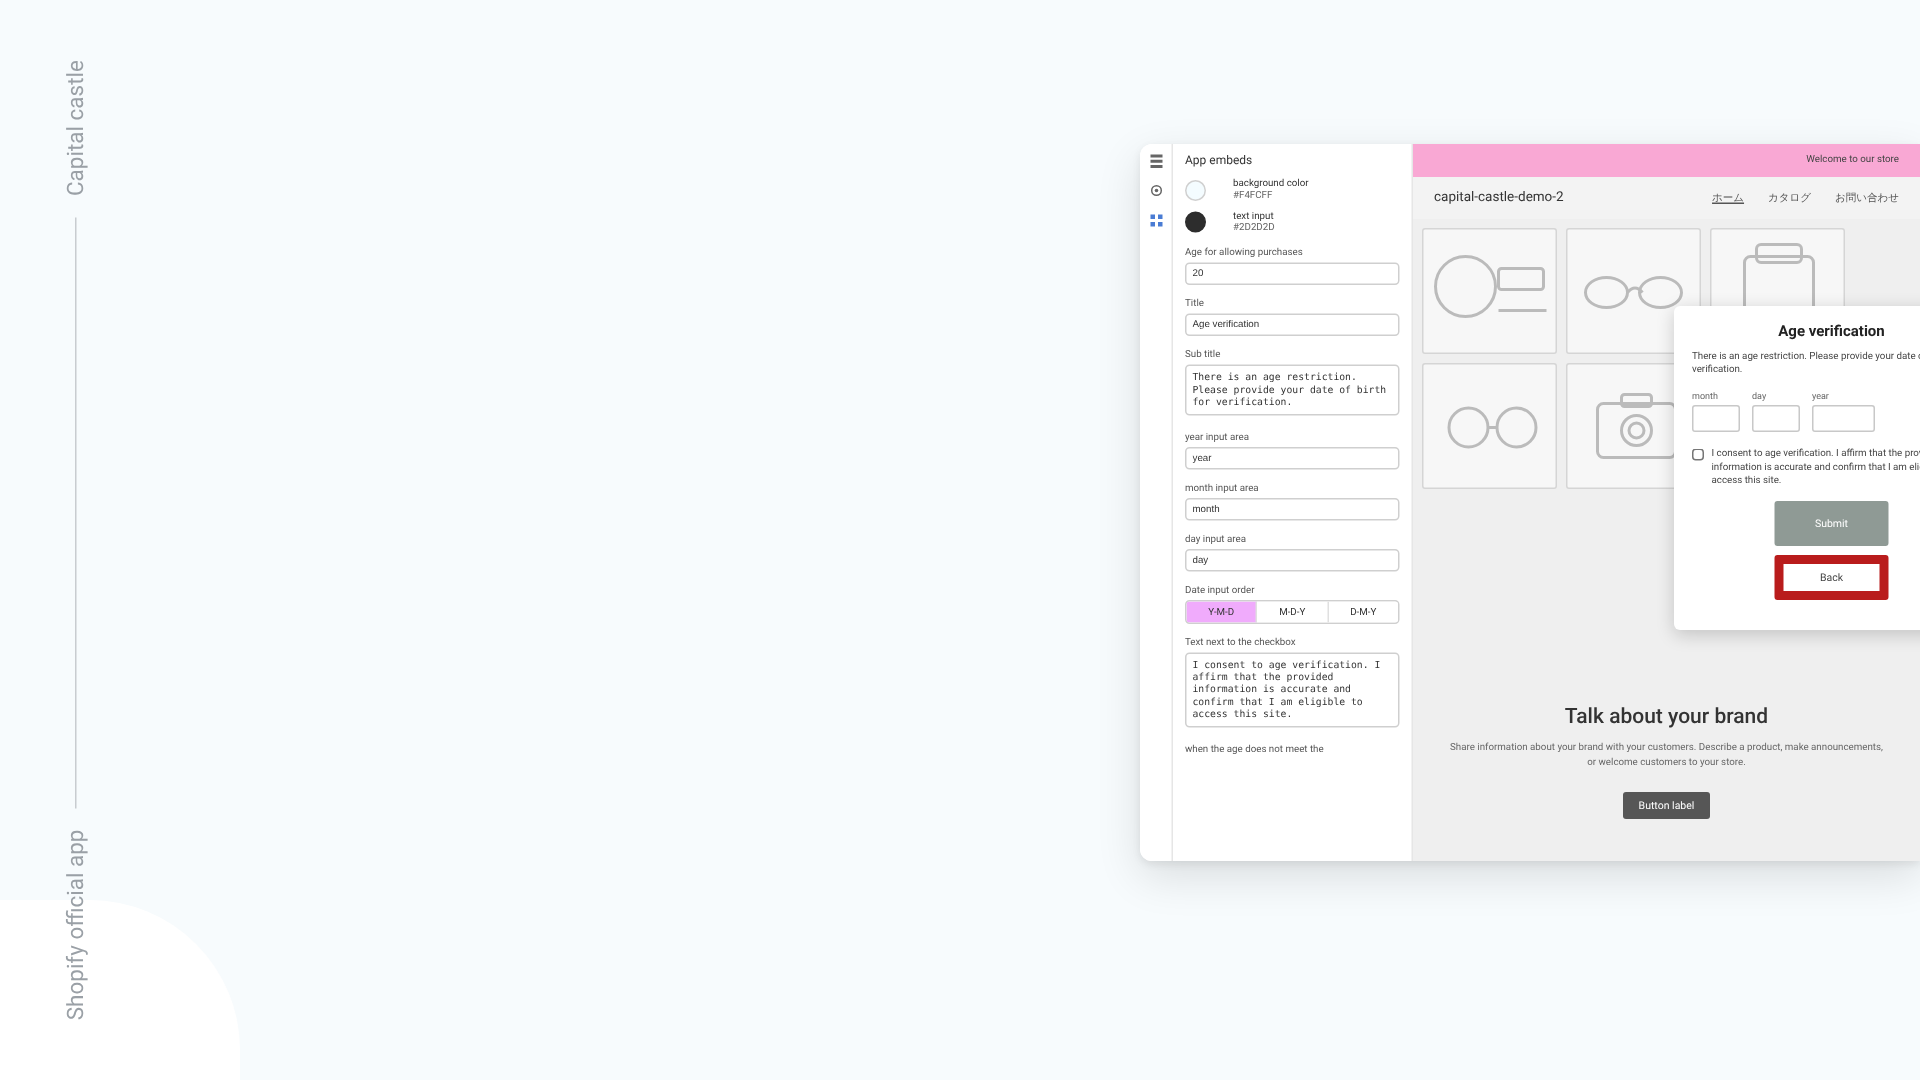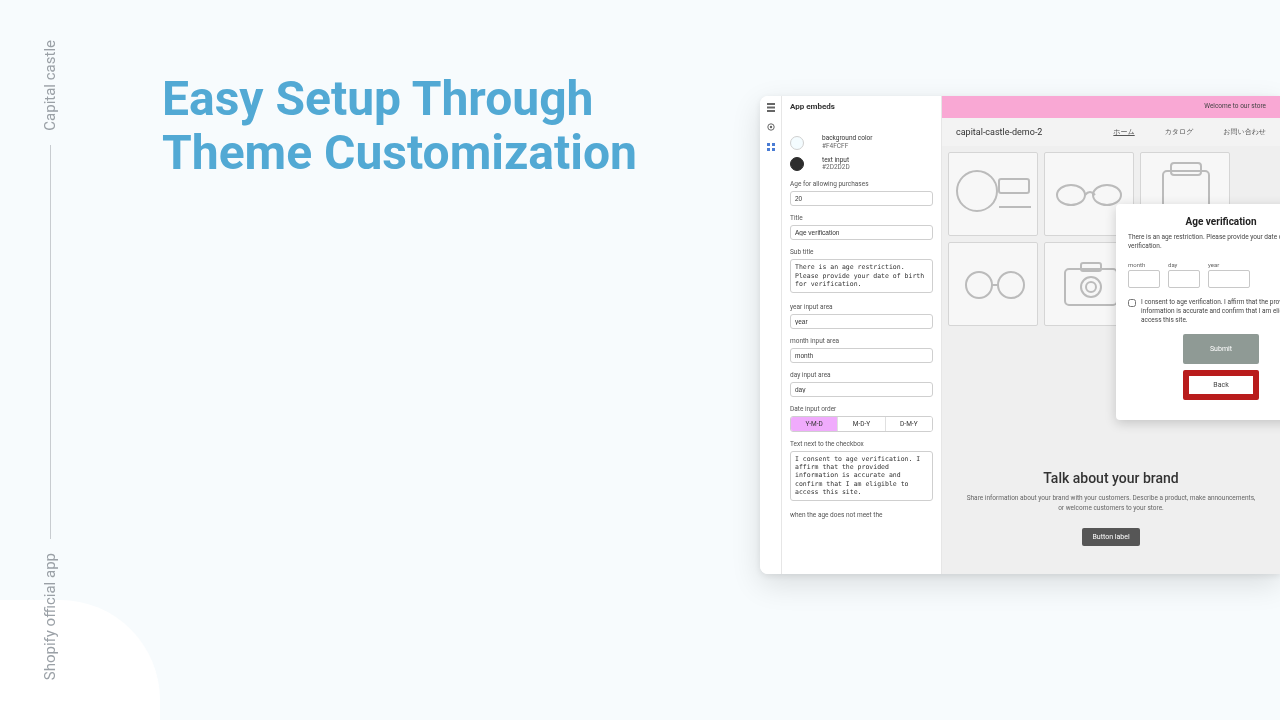"Easy Setup Through Theme Customization" h1 { html: <h1>Easy Setup Through Theme Customization</h1> -> none }
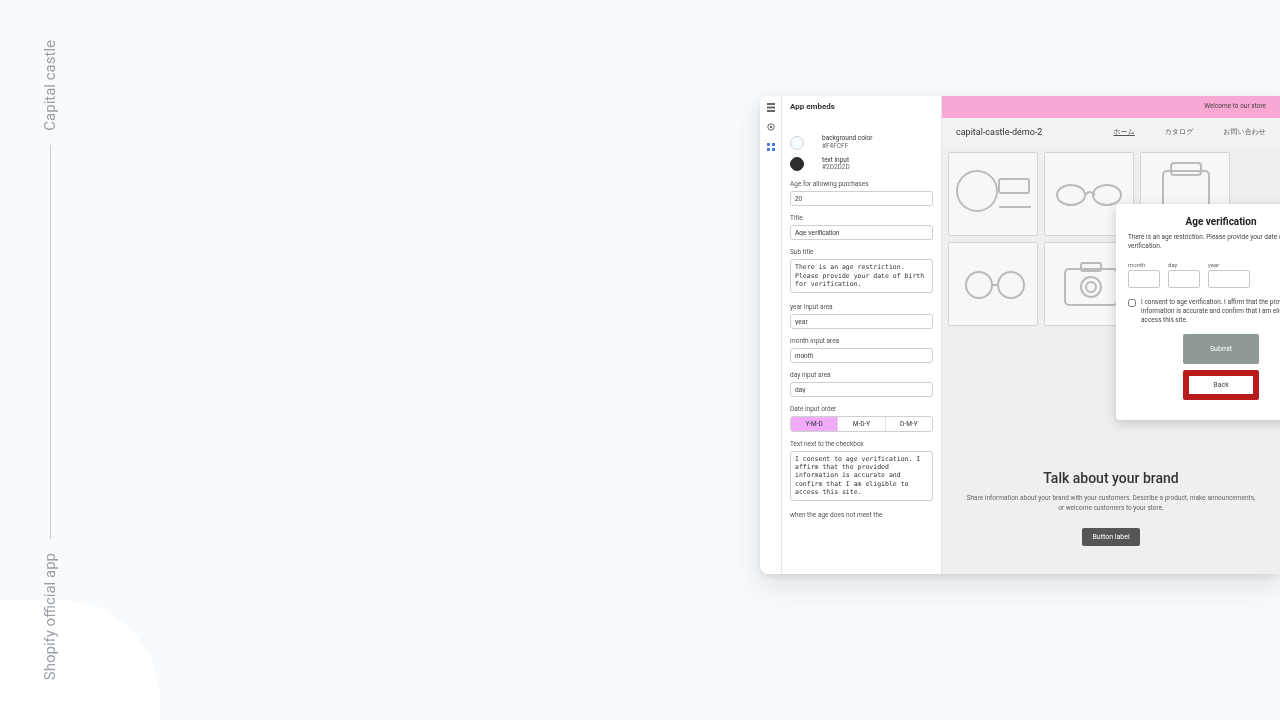"App embeds" .settings-title { font-weight: 700 -> 400; margin-bottom: 24px -> 8px }
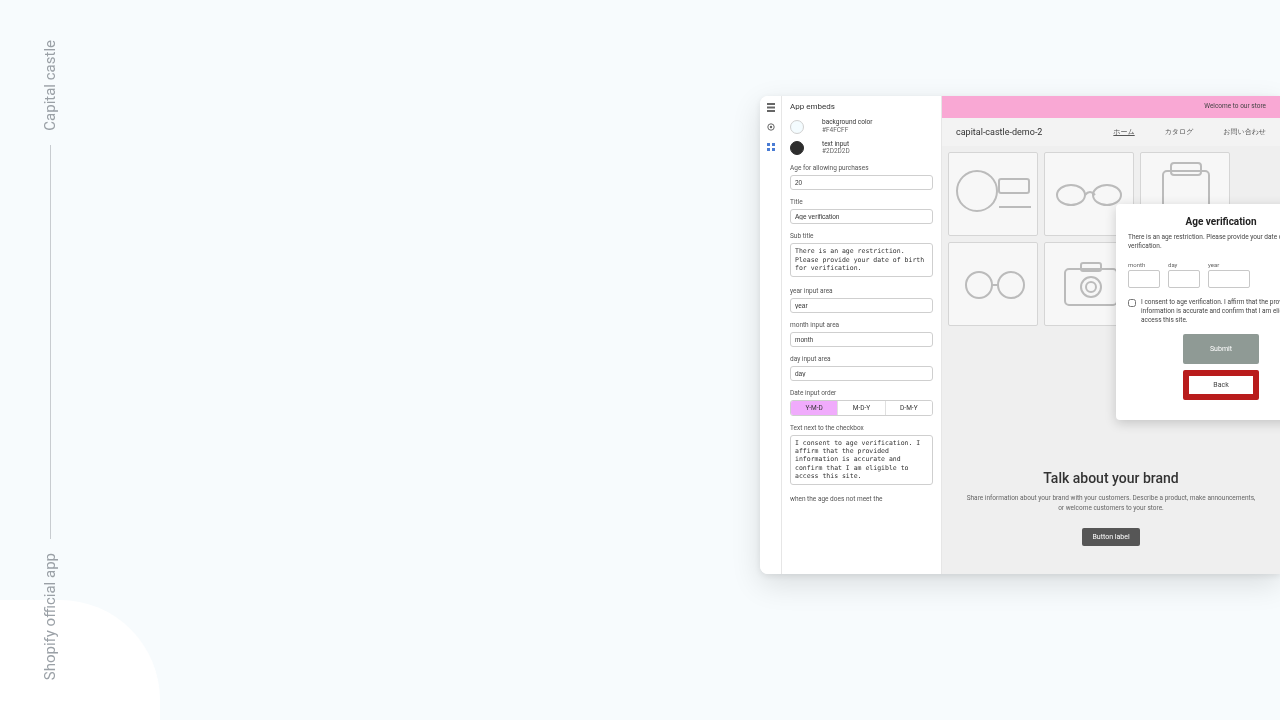"capital-castle-demo-2" .storebar { gap: 30px -> 16px }
